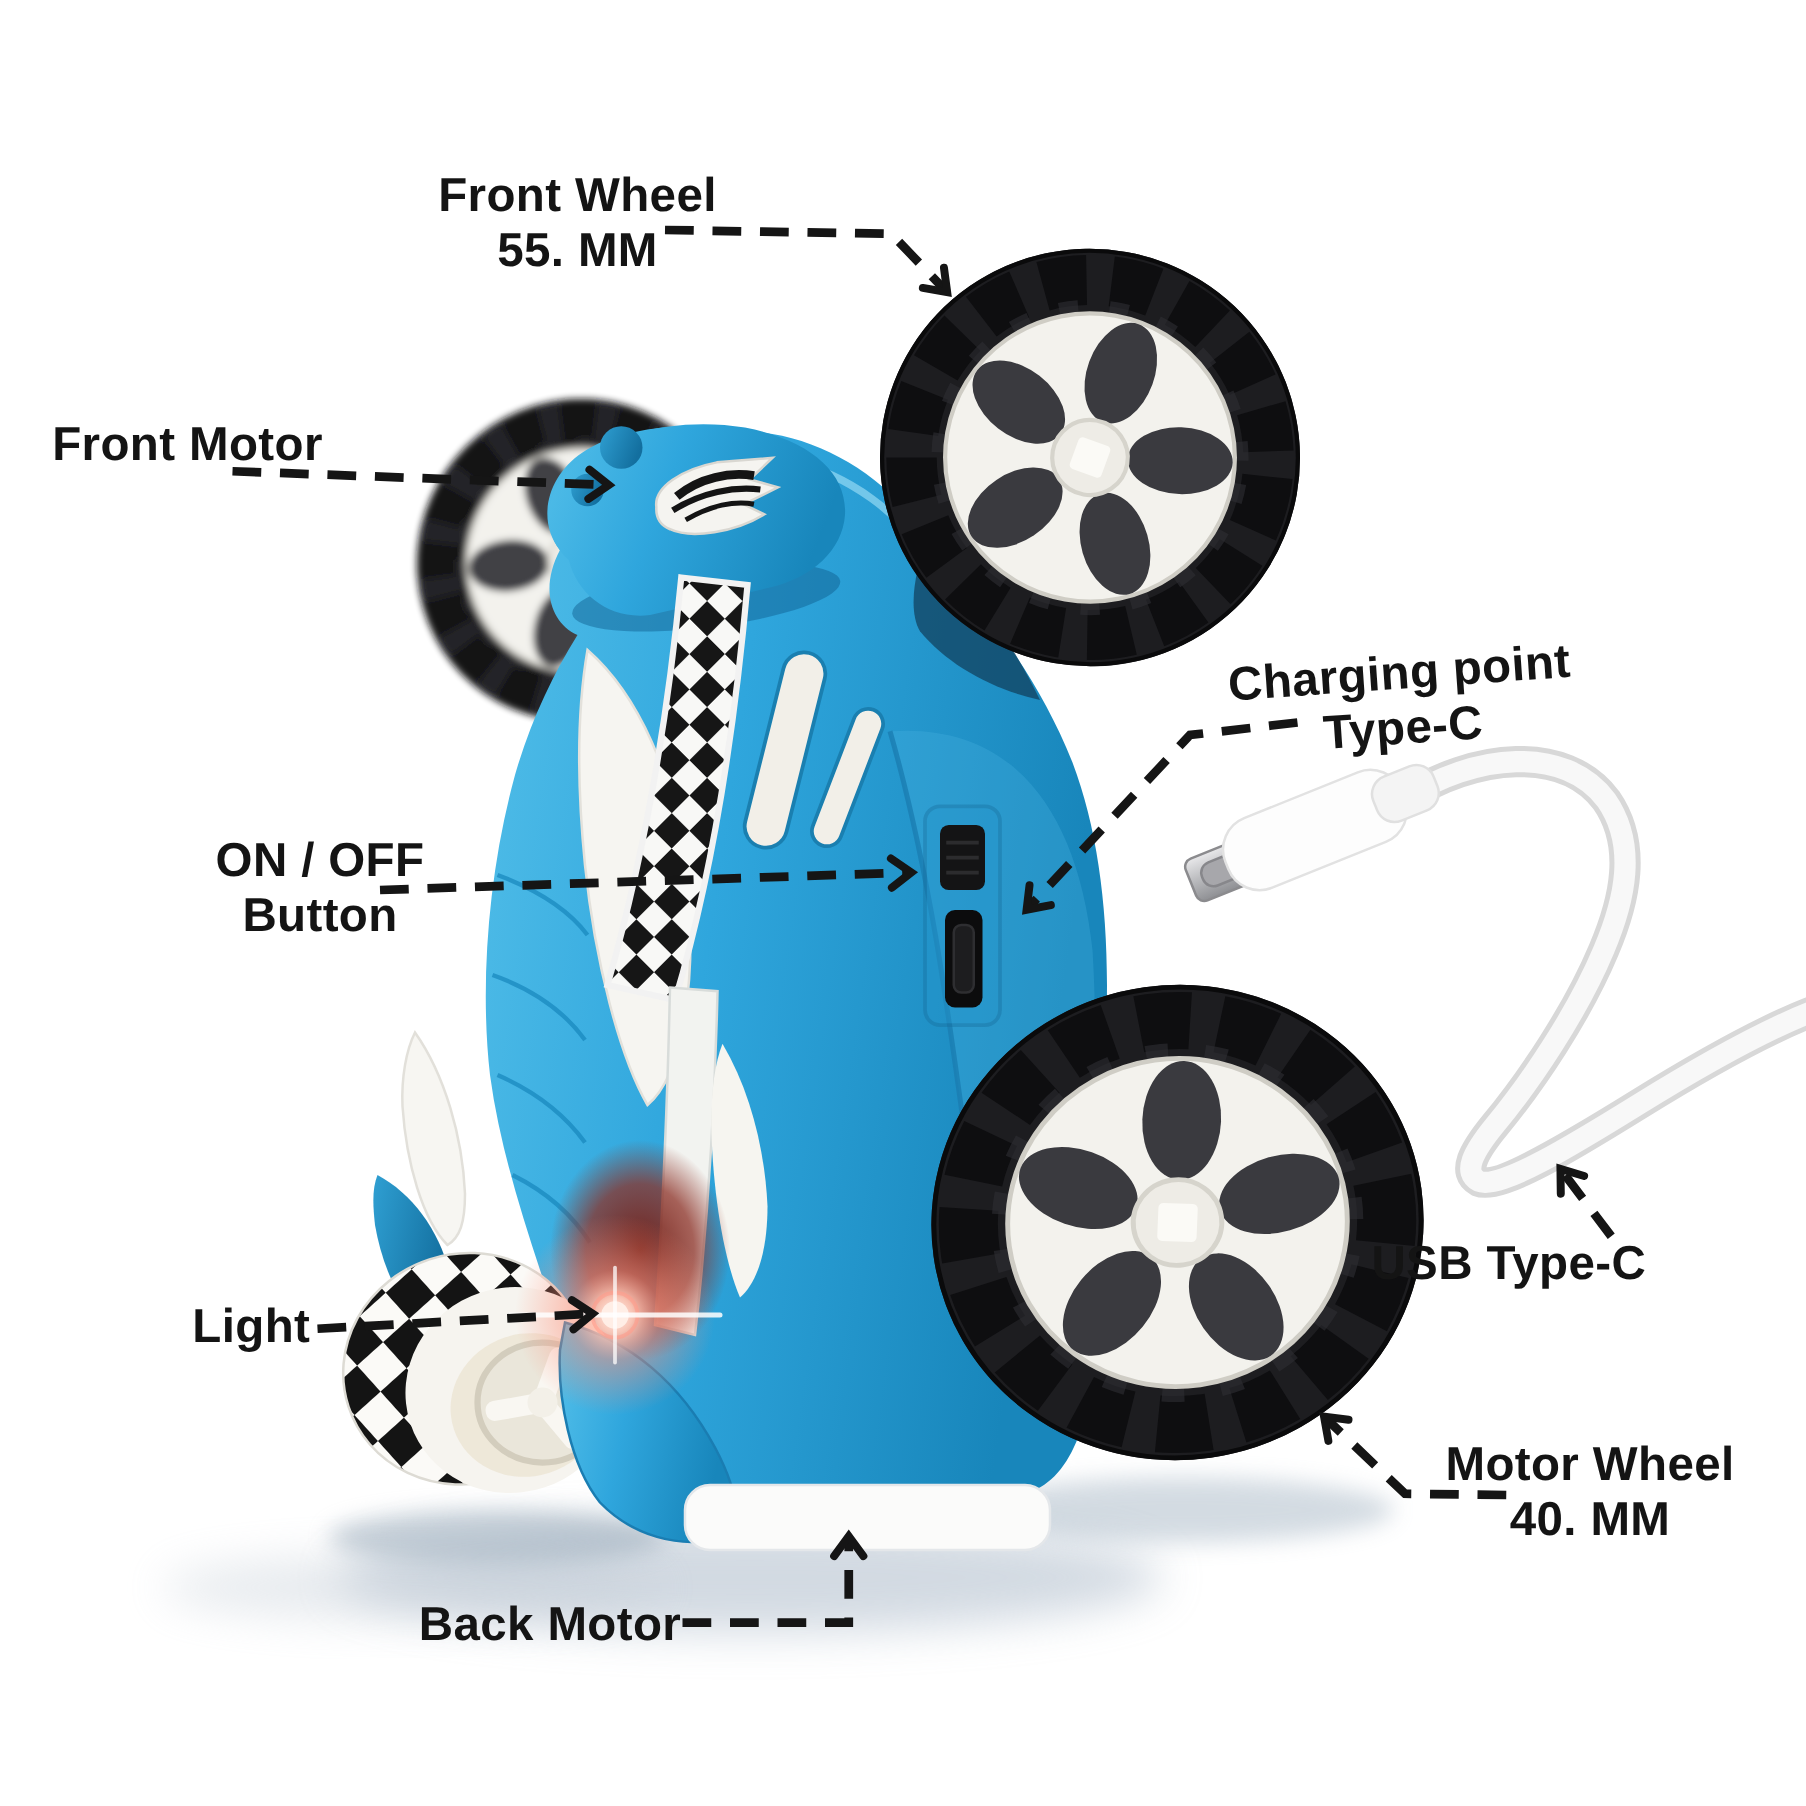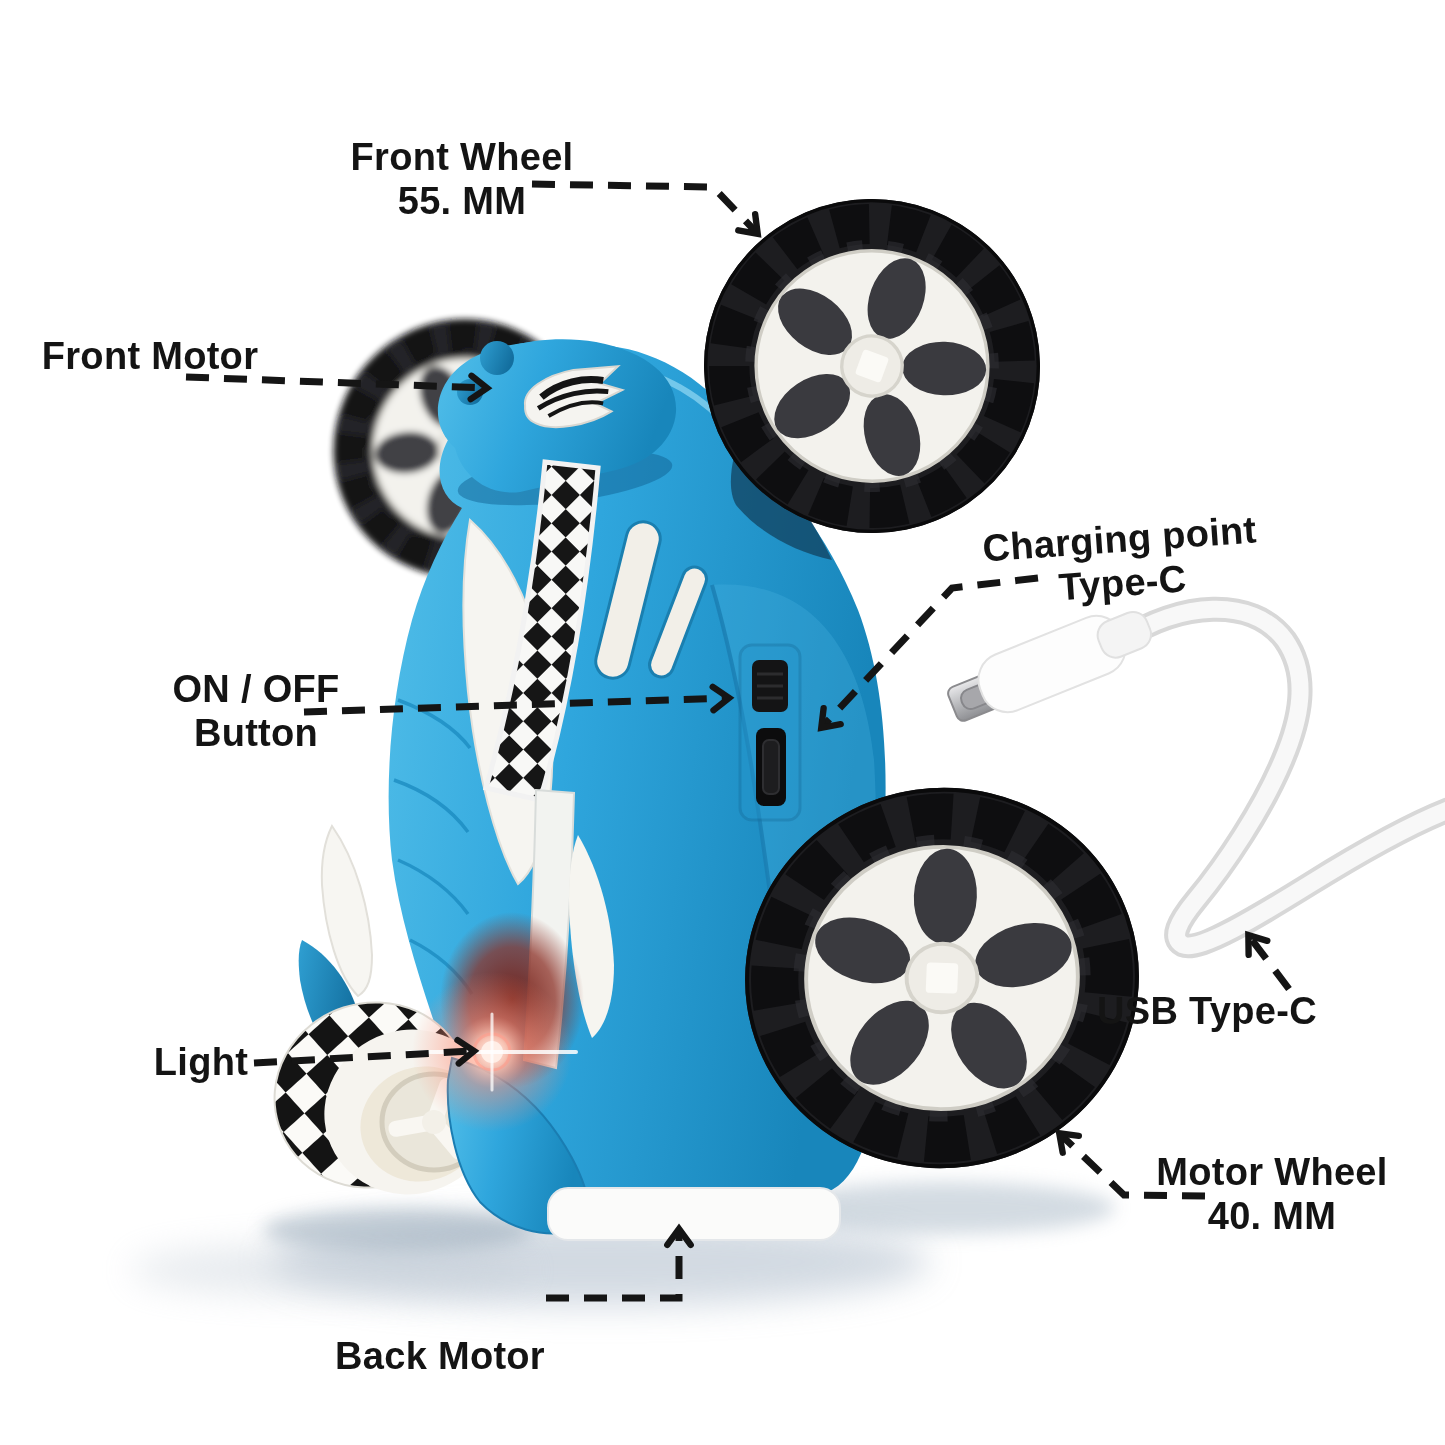"Back Motor" div.label { top: 1356px -> 1300px }
